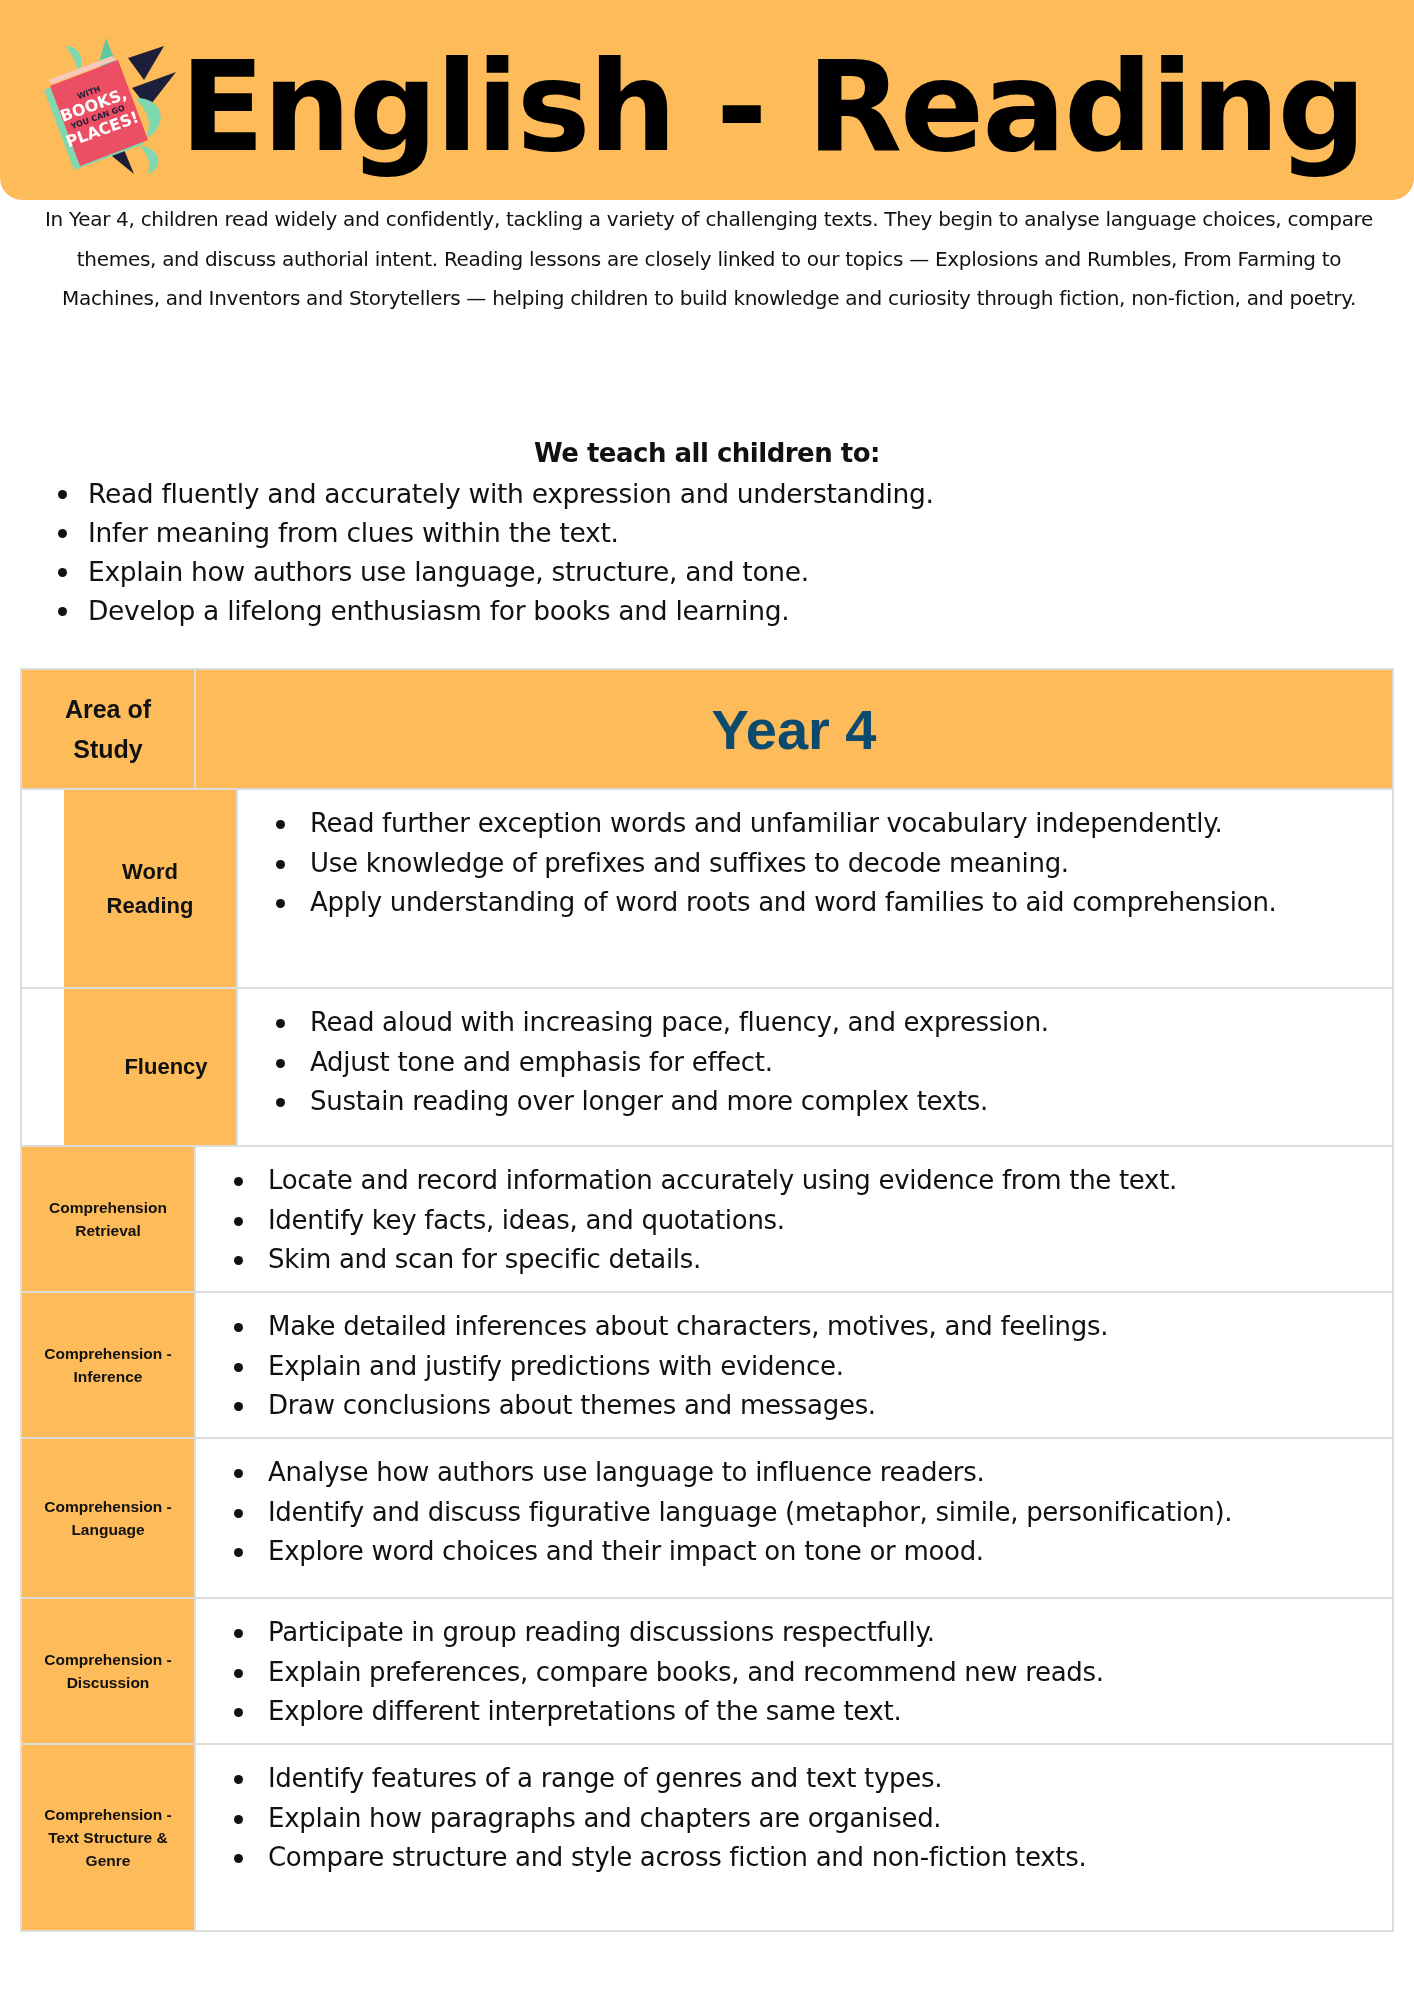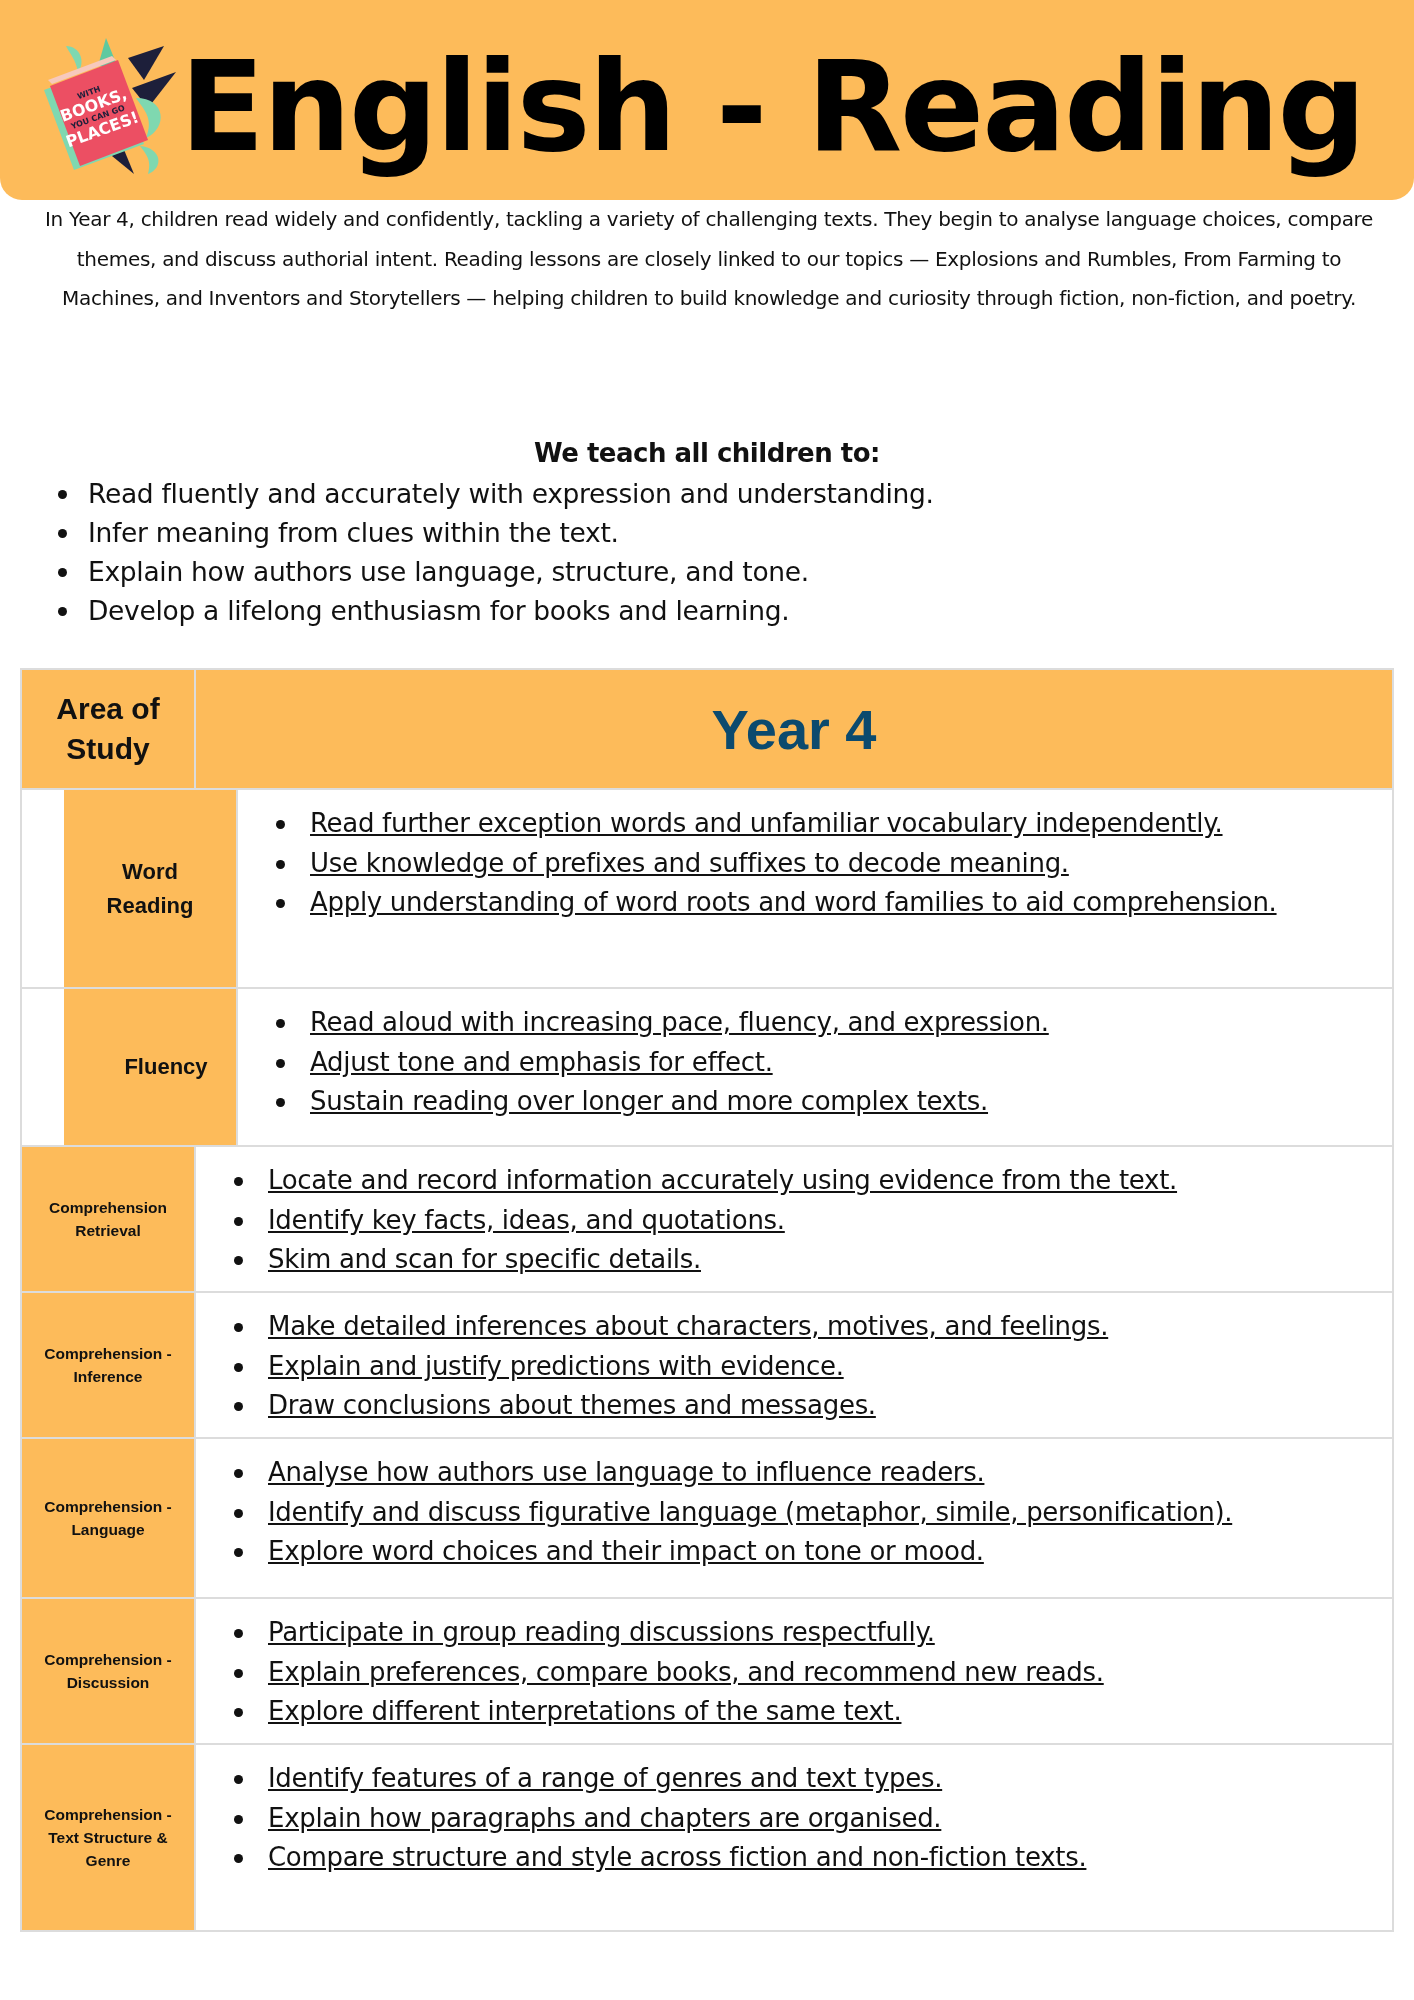"Area of Study" .lbl-lg { font-size: 30px -> 25px }
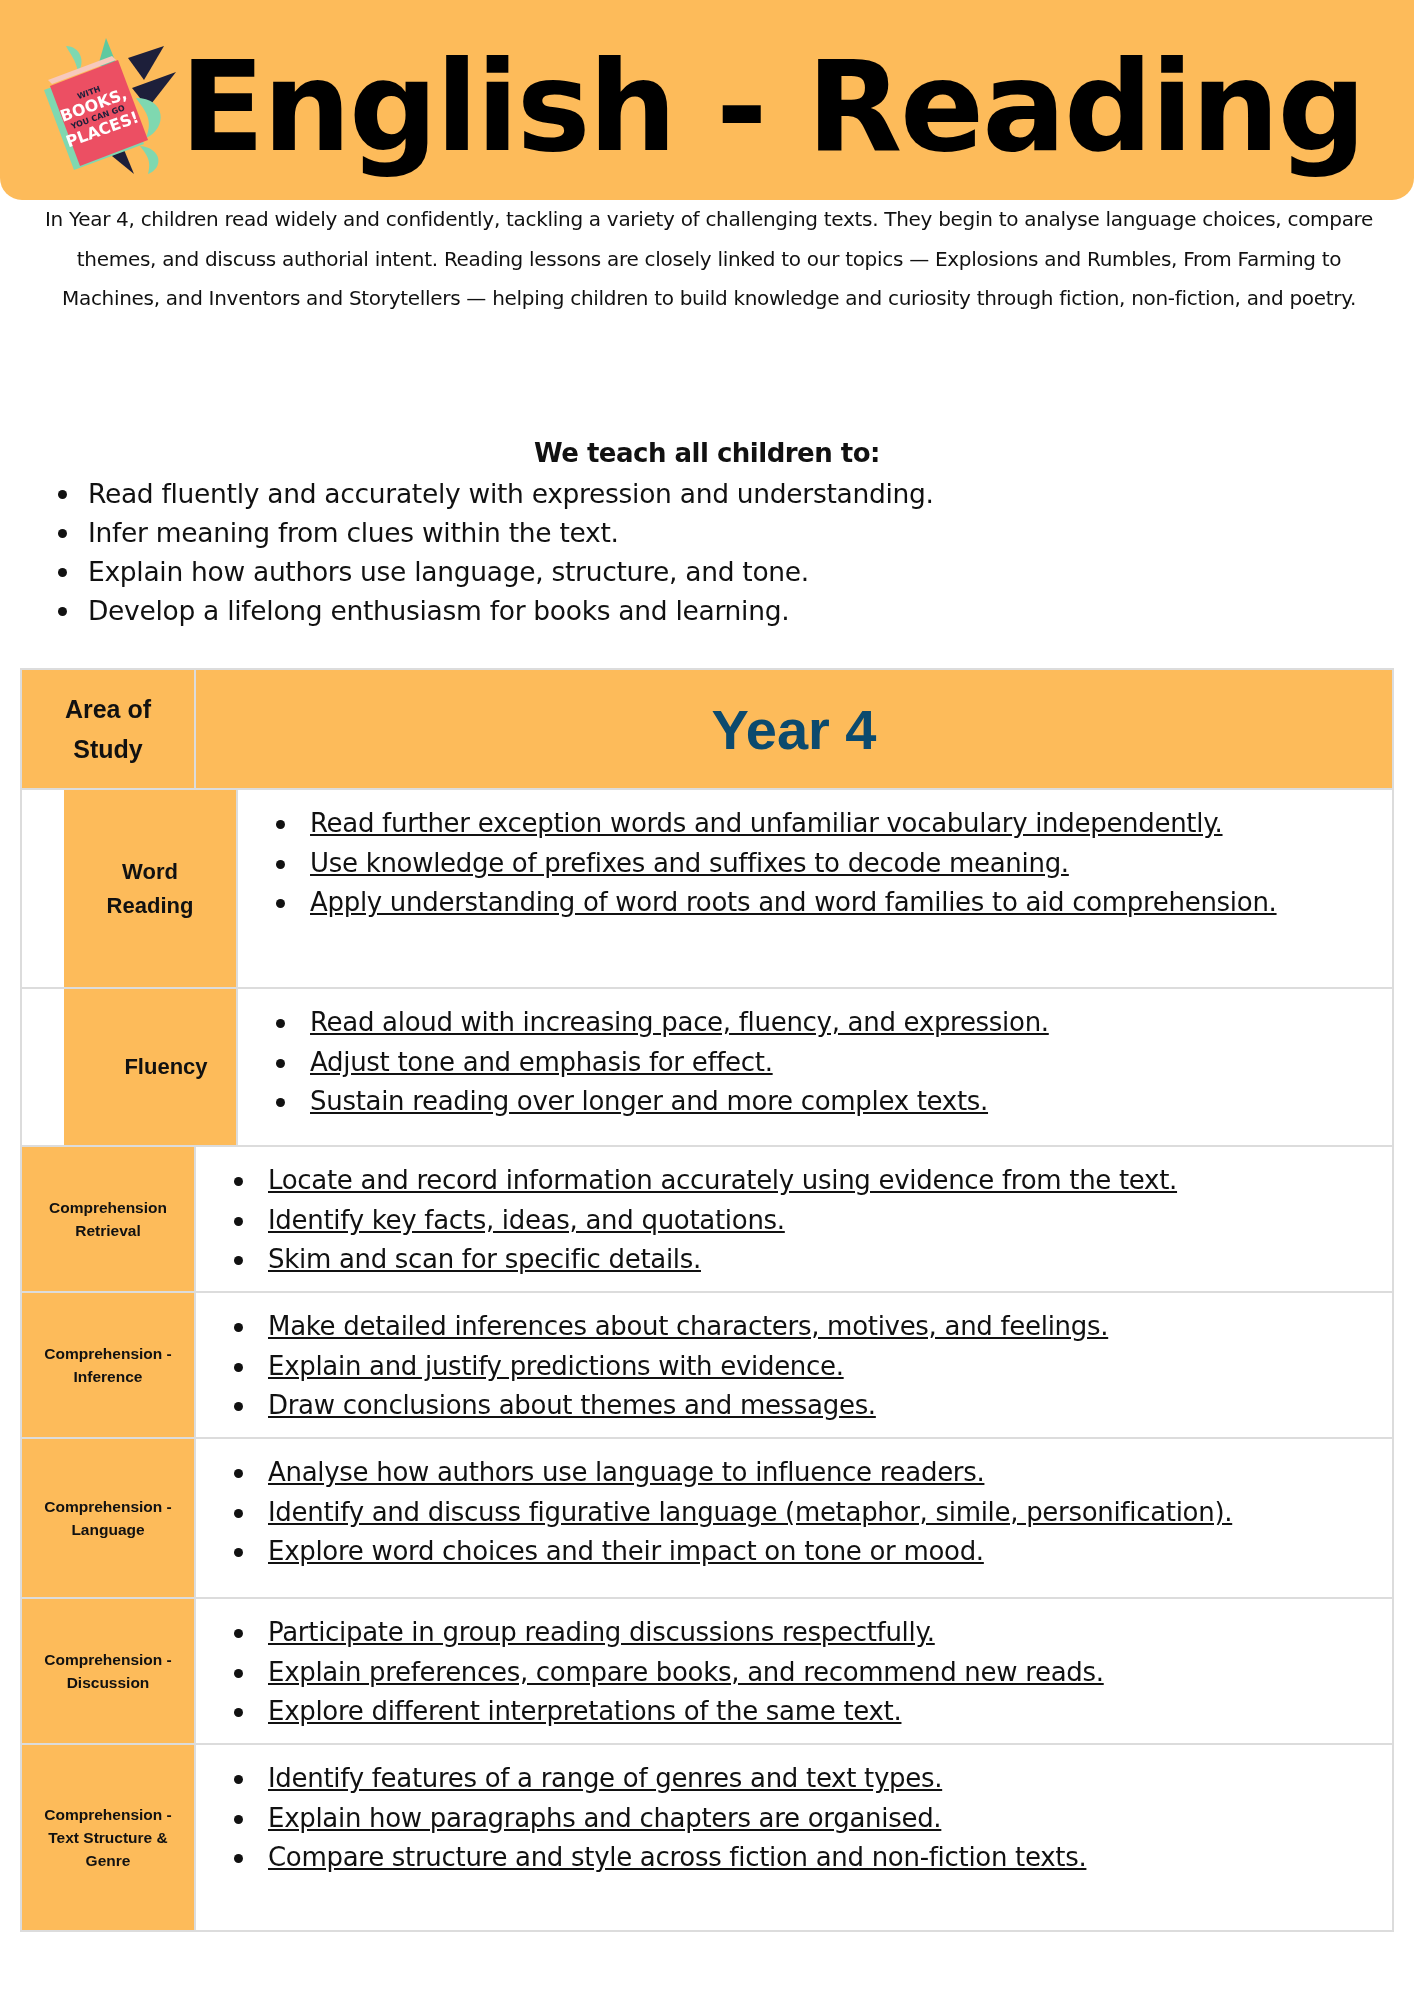"Read further exception words and" .bul li { text-decoration: underline -> none }
